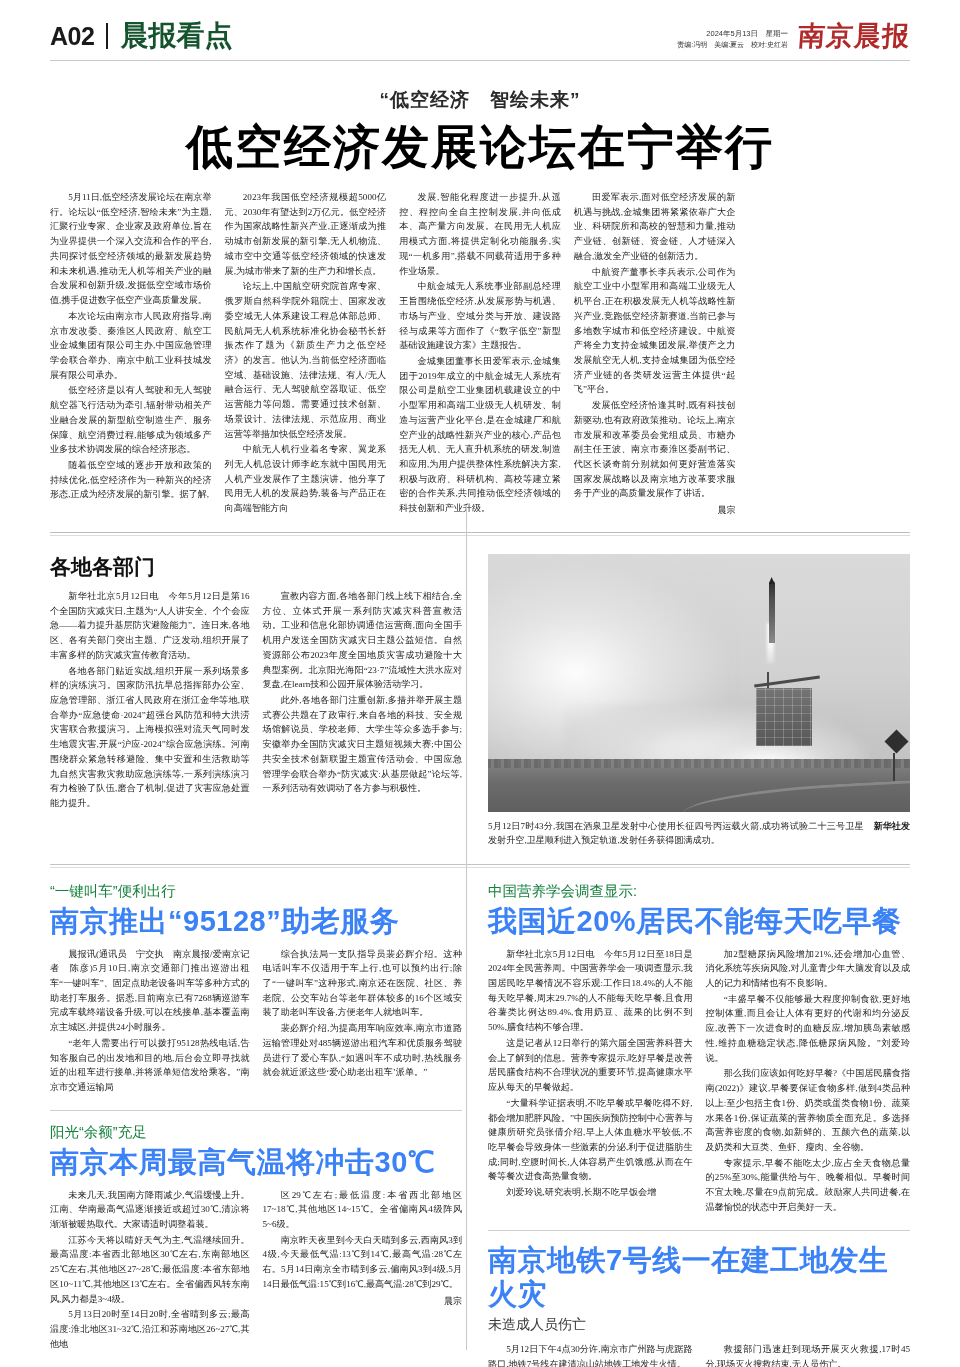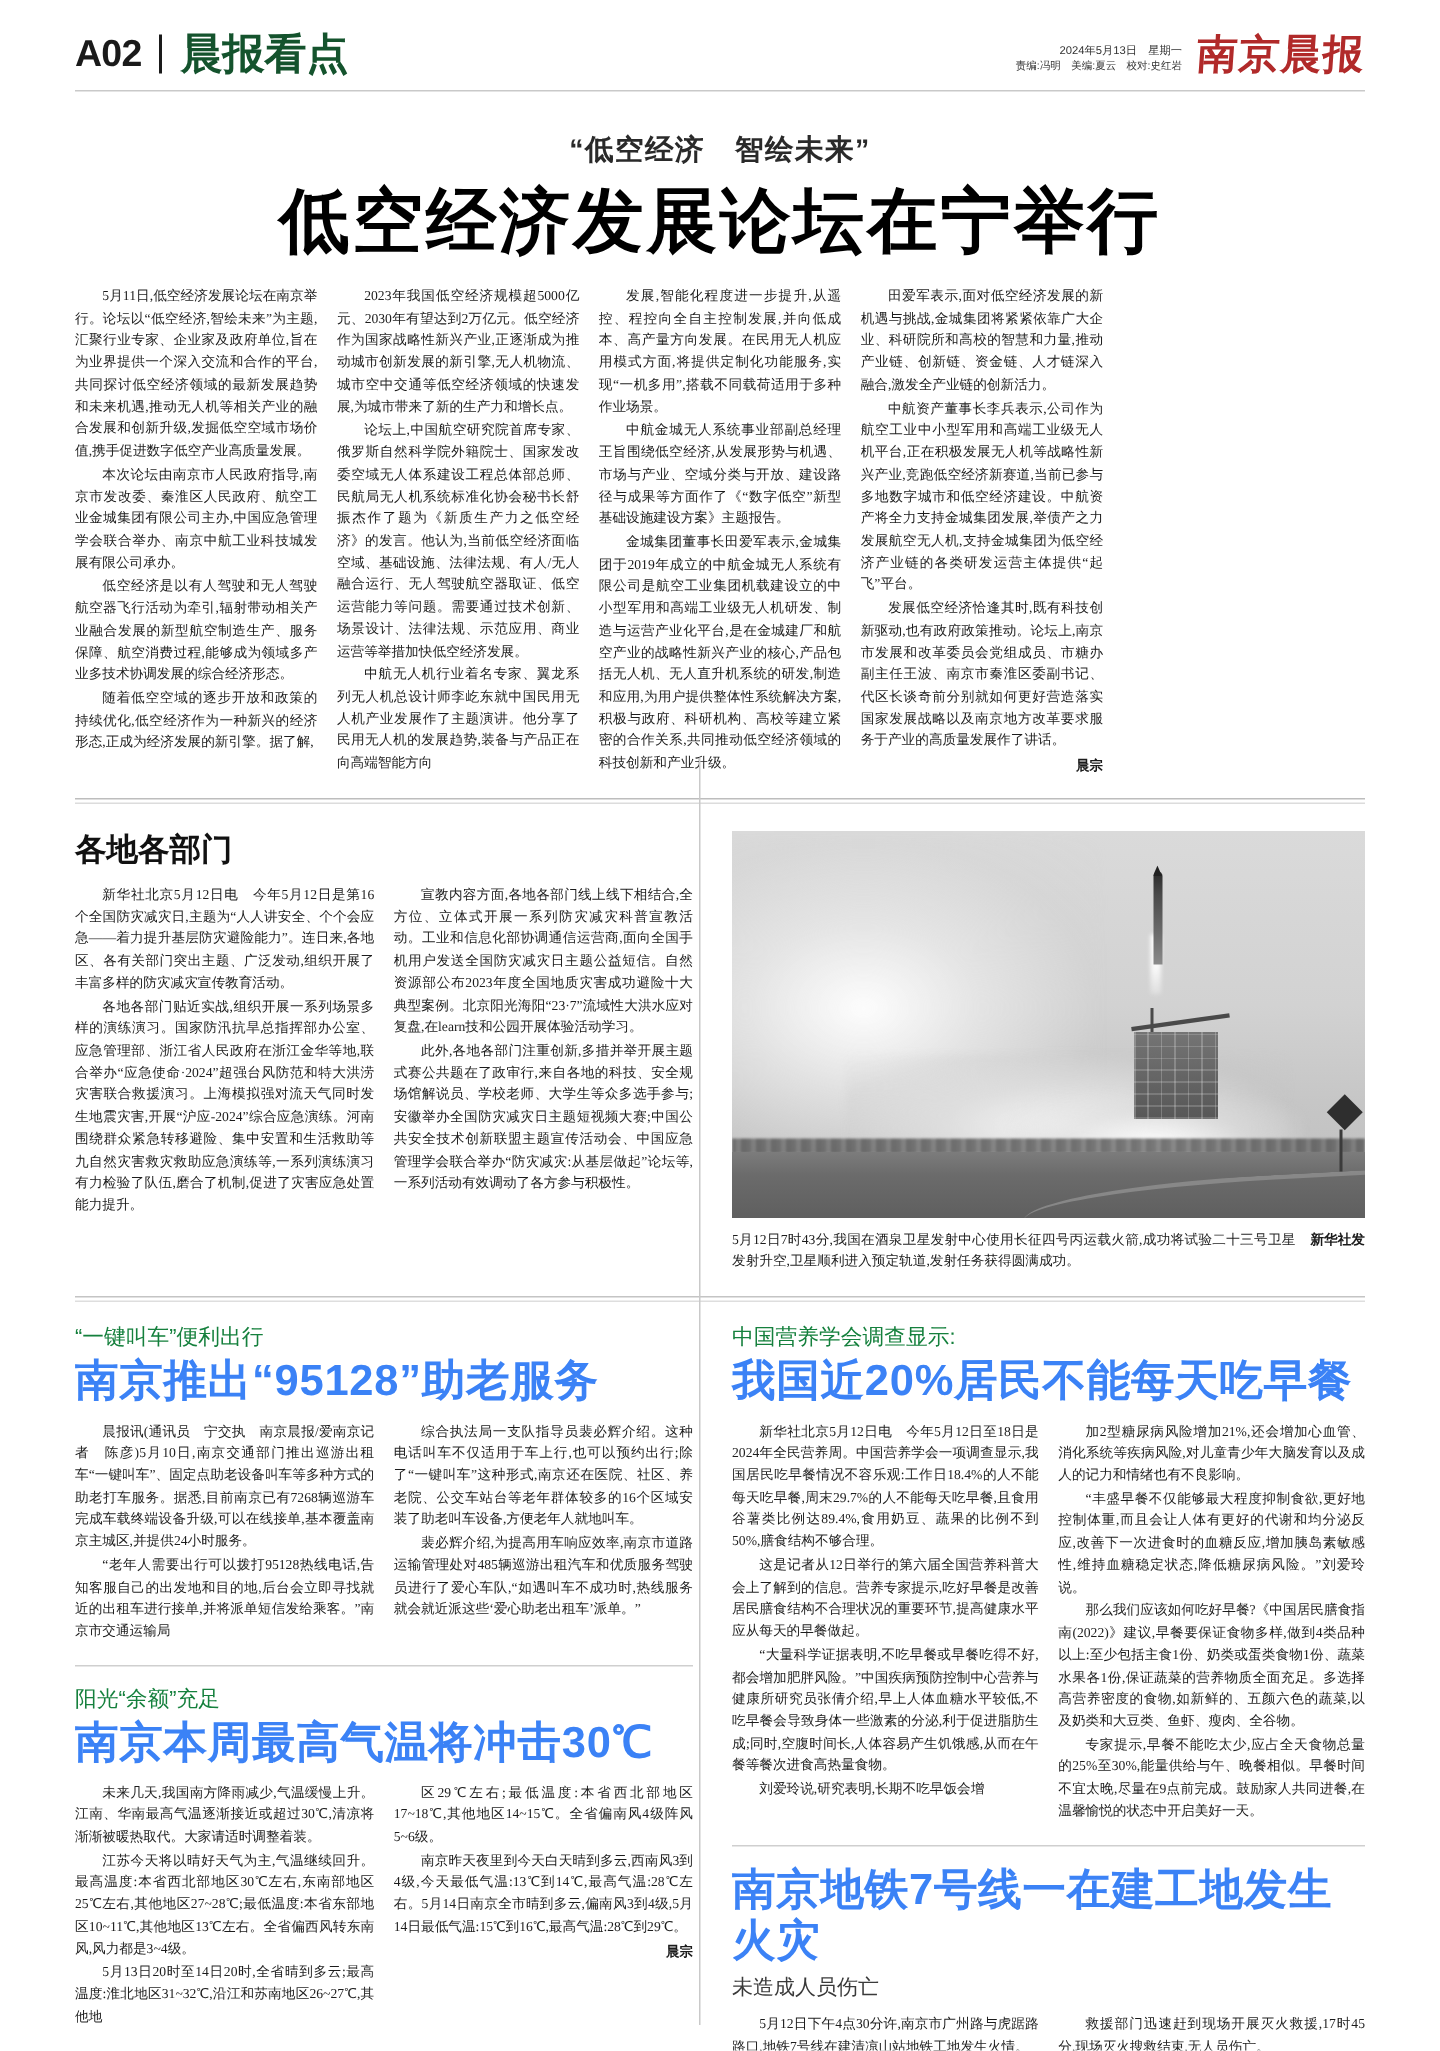"晨宗" .byline-end { font-weight: bold -> normal }
